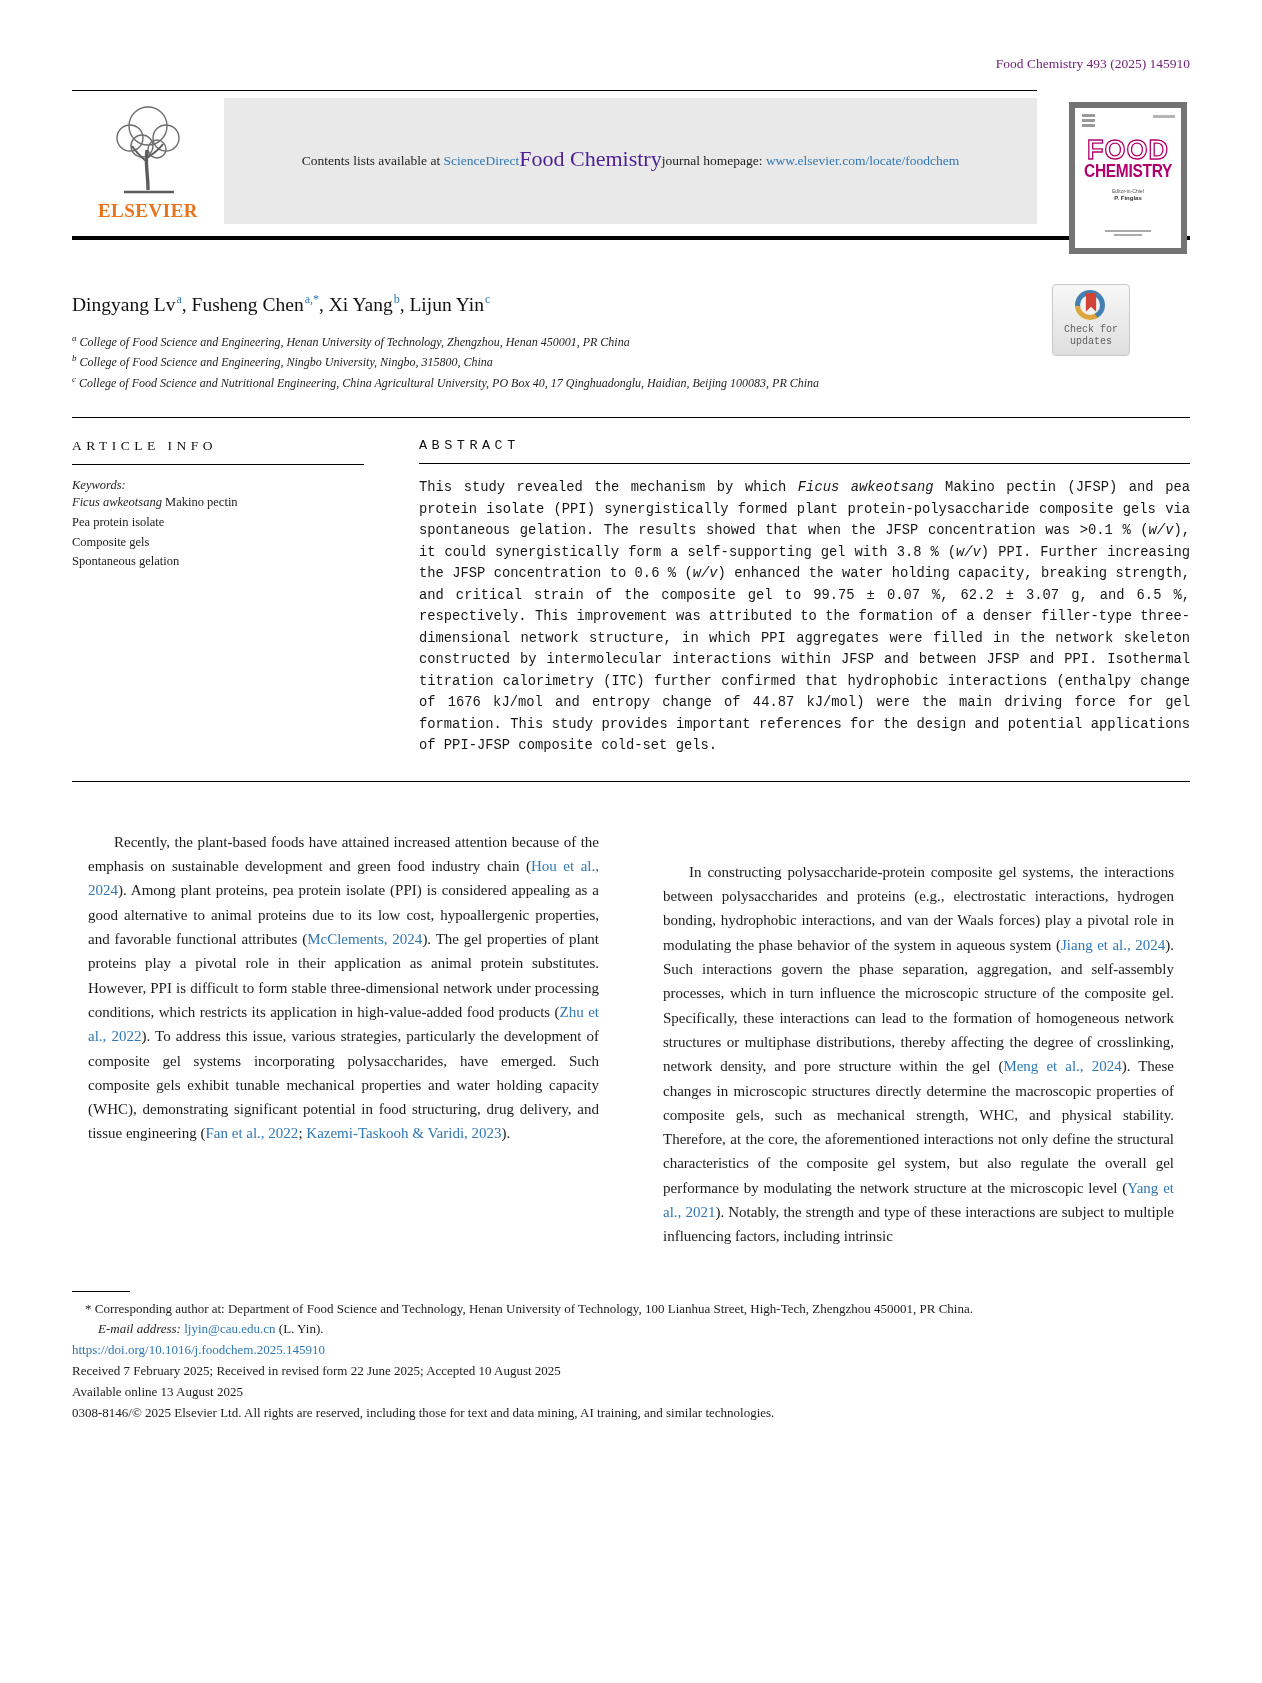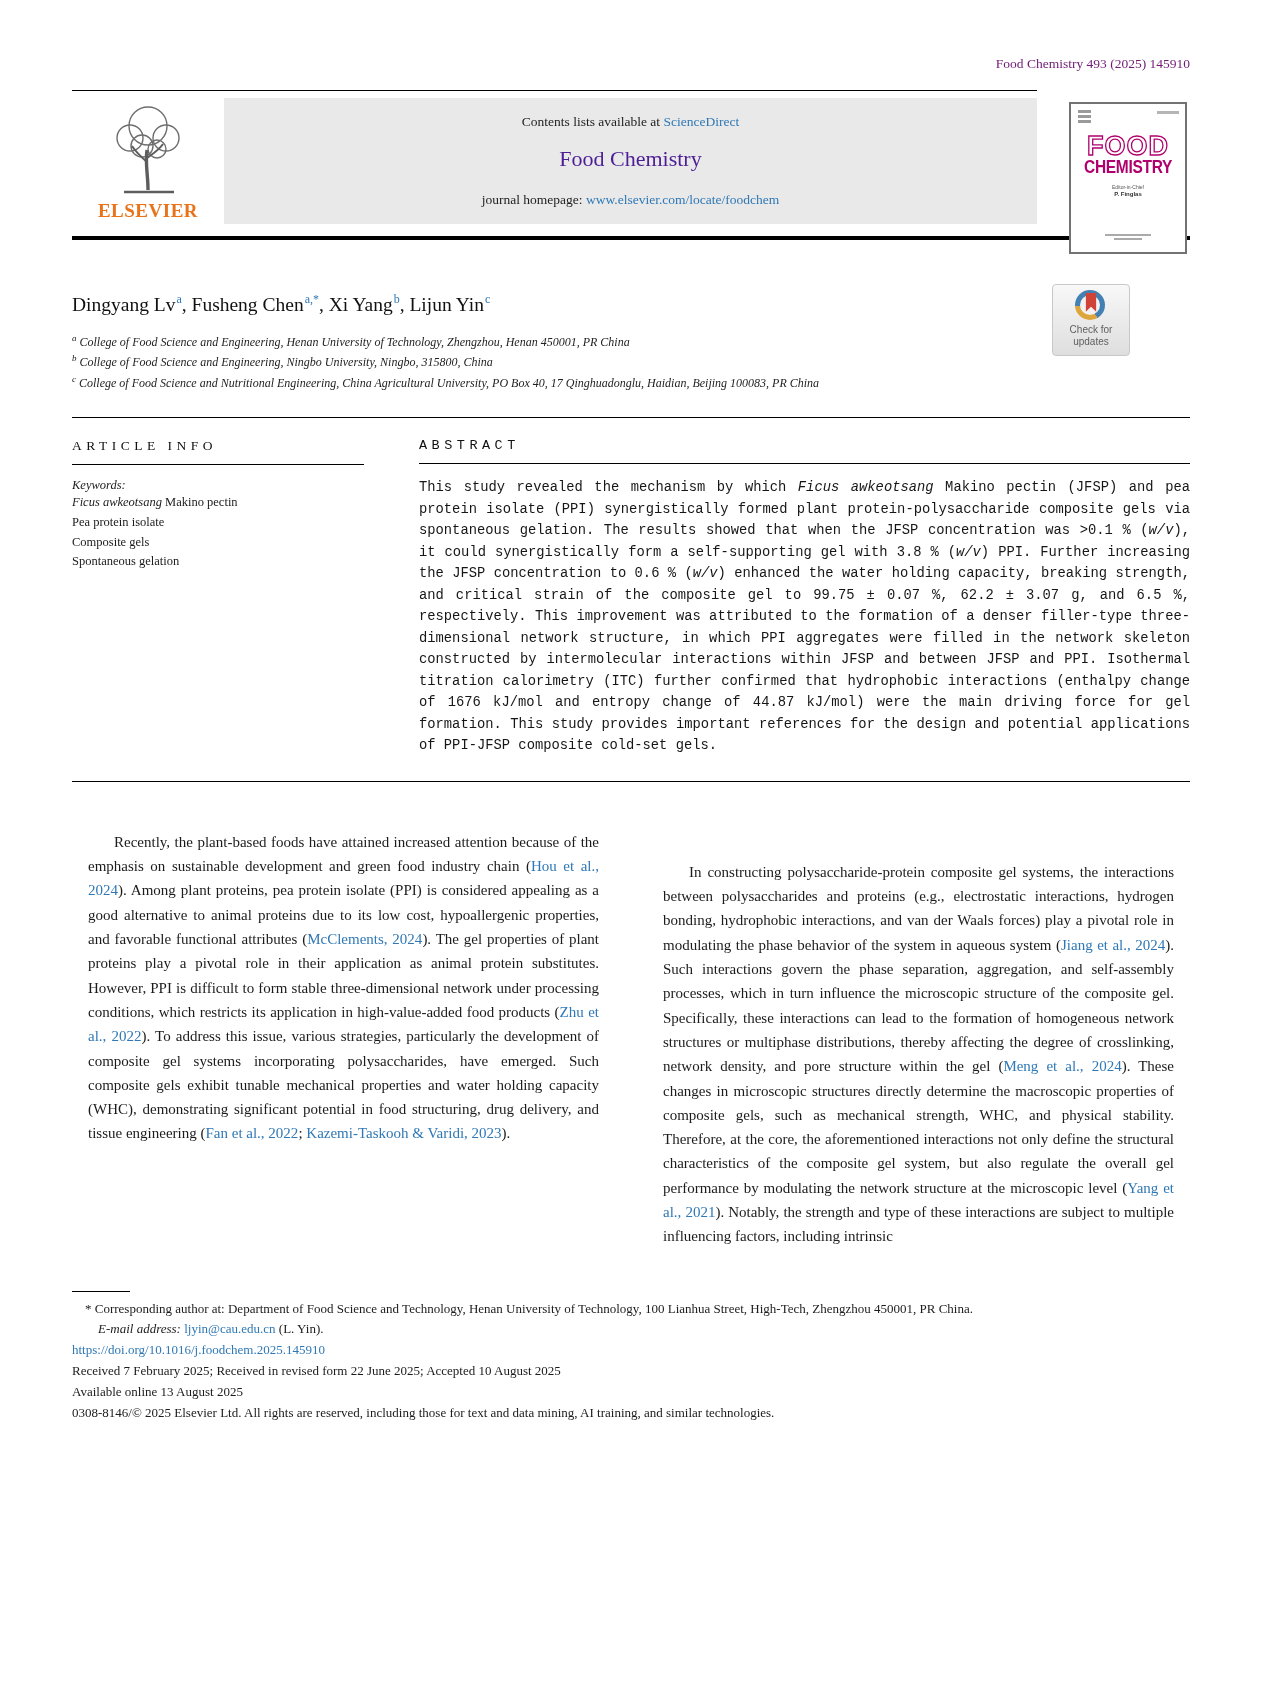"Contents lists available at" .gray-box { flex-direction: column -> none }
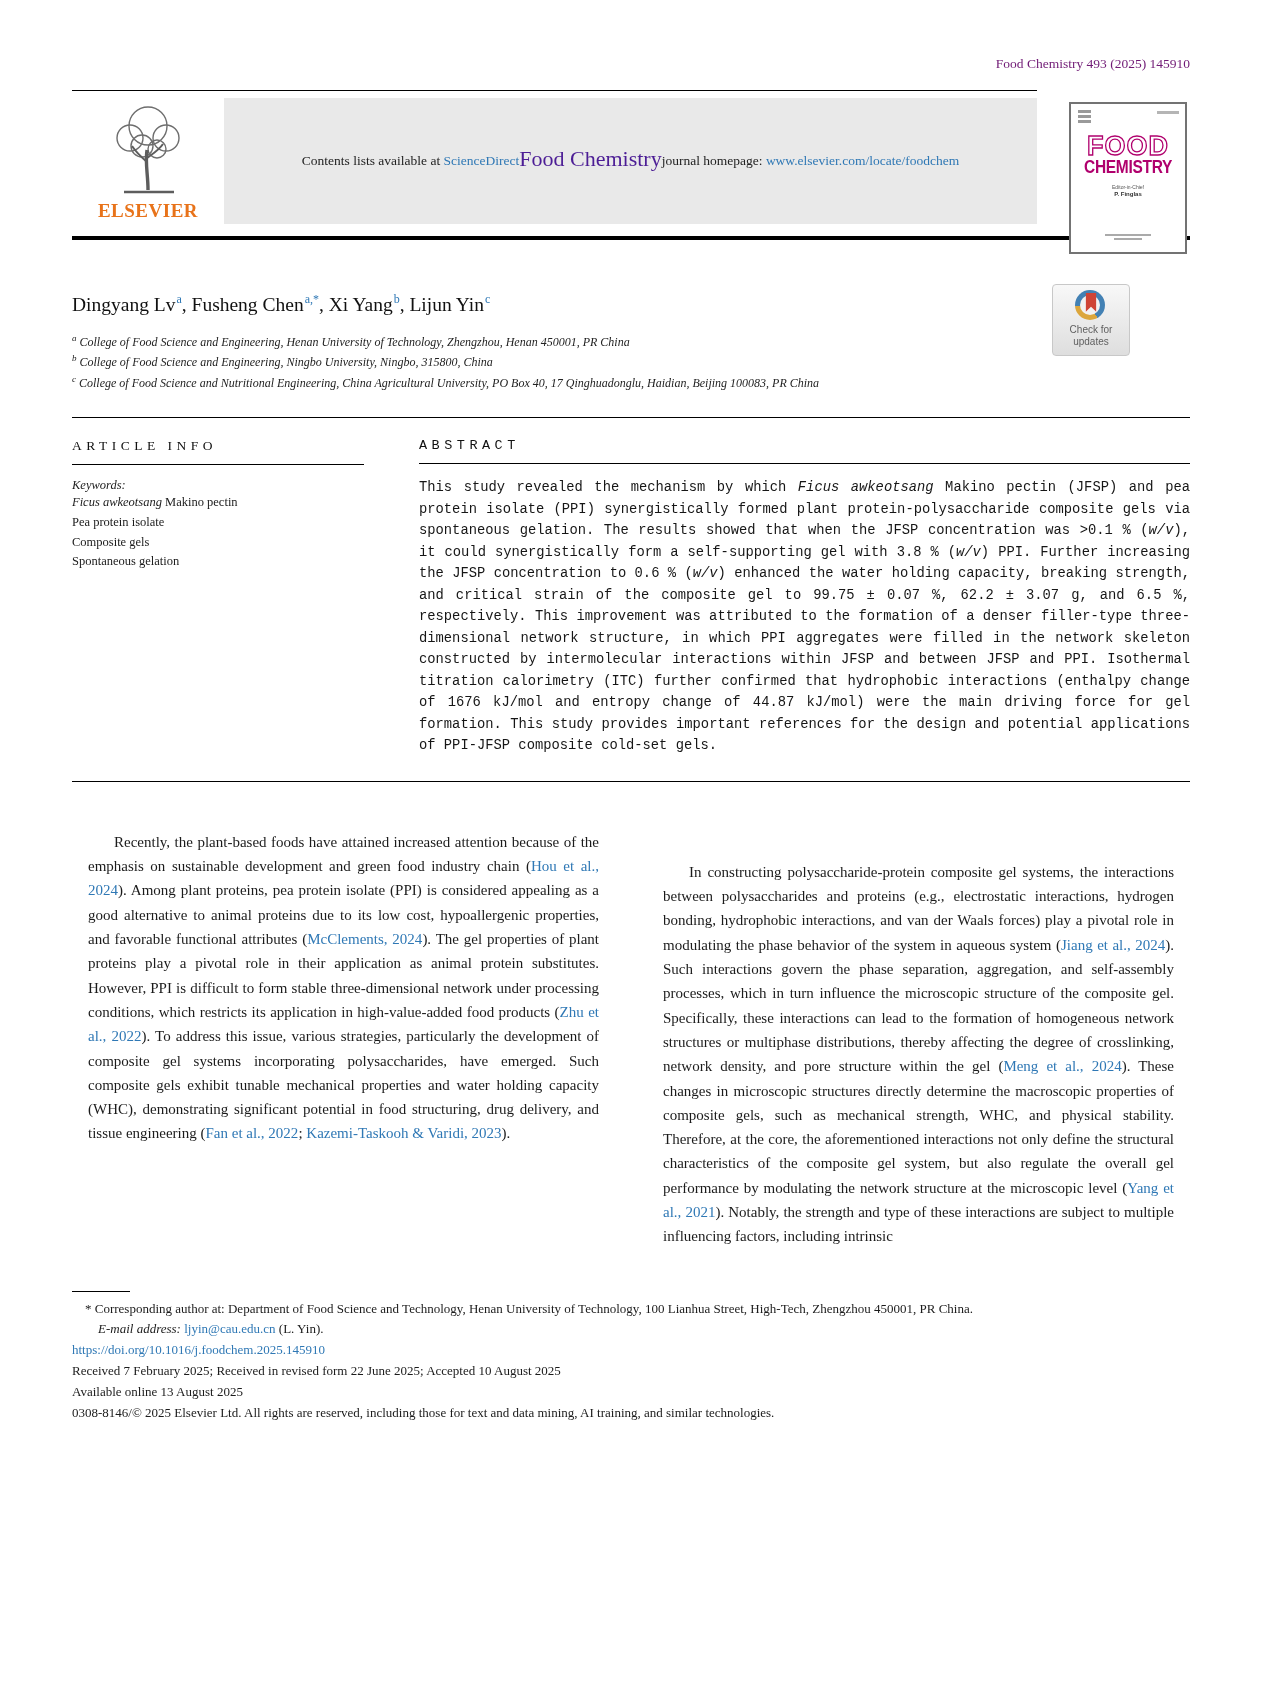"FOOD" .cover { border: 2px solid #737373 -> 6px solid #737373 }
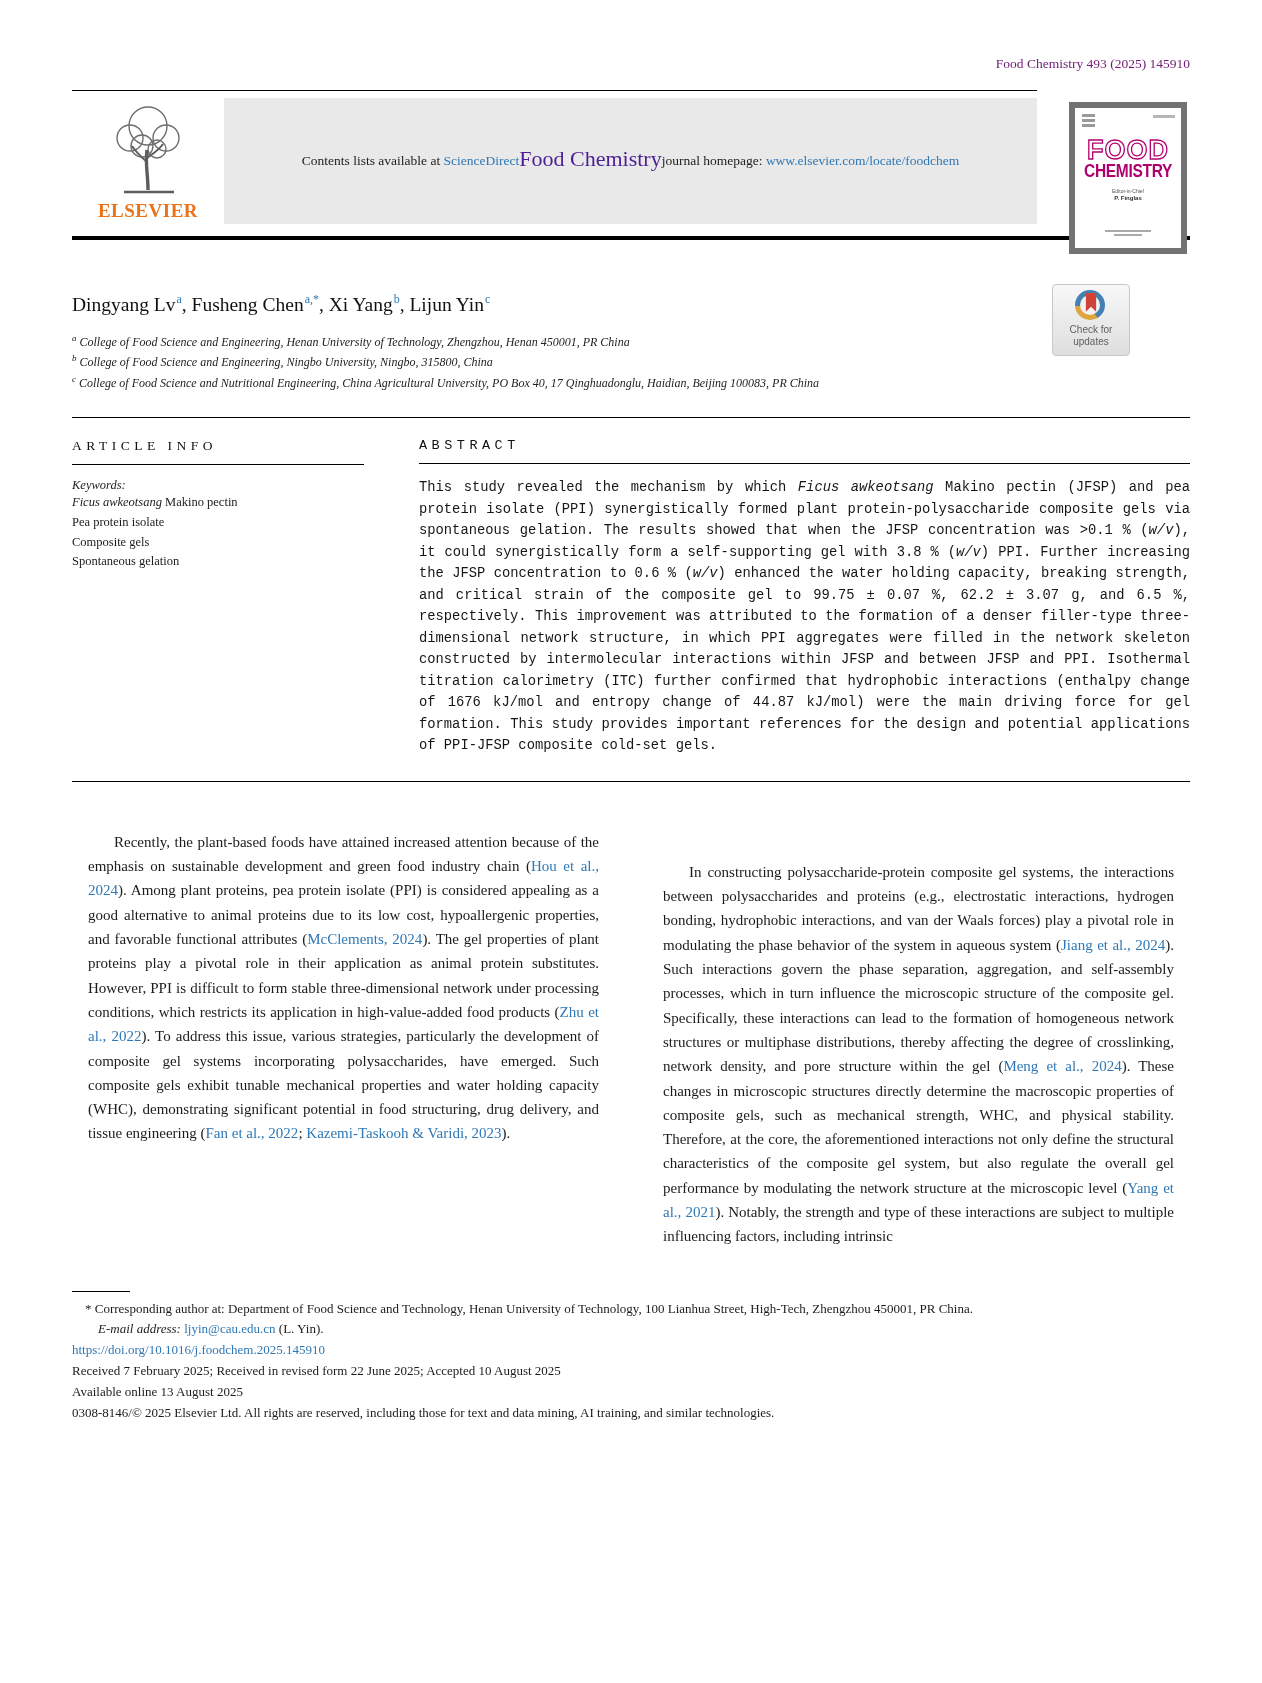"Check for" .badge { font-family: Liberation Sans, sans-serif -> Liberation Mono, monospace }
